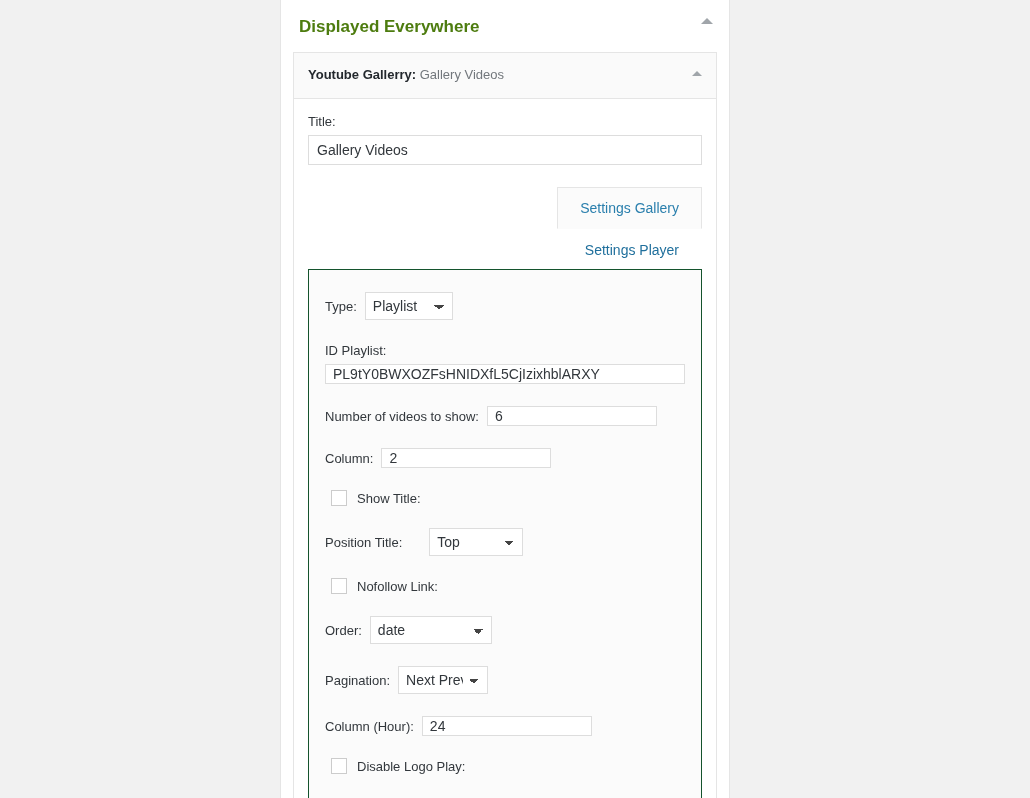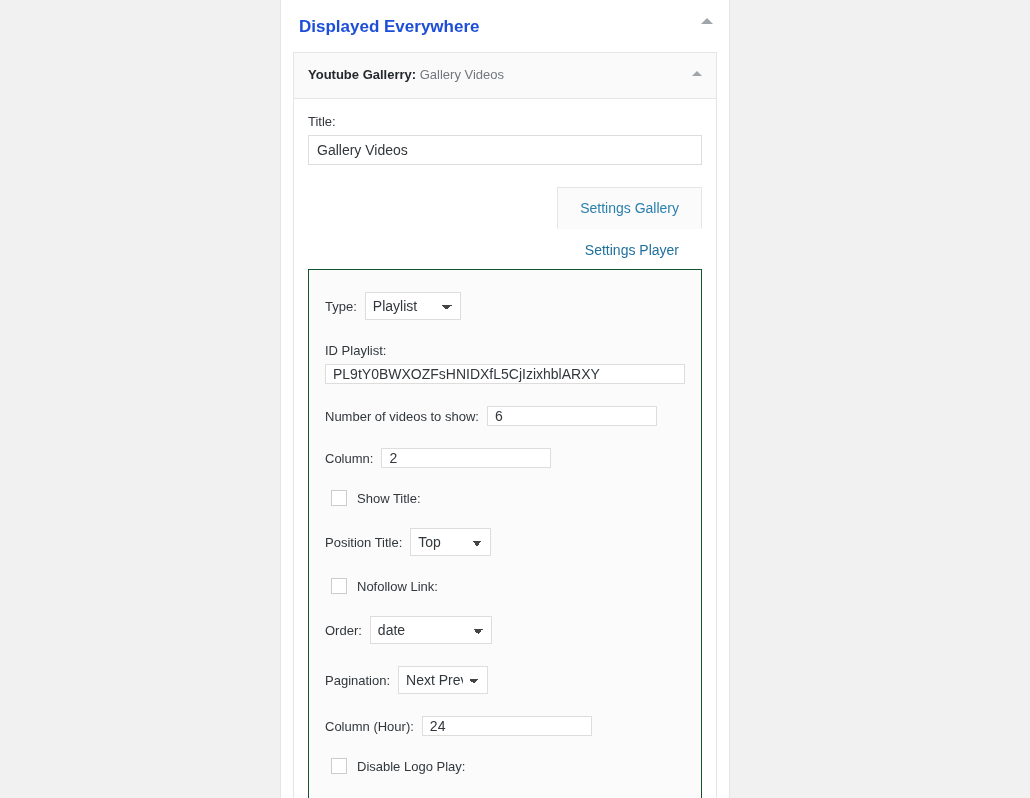"Displayed Everywhere" .sidebar-title { color: #1d4ed8 -> #4d7c0f }
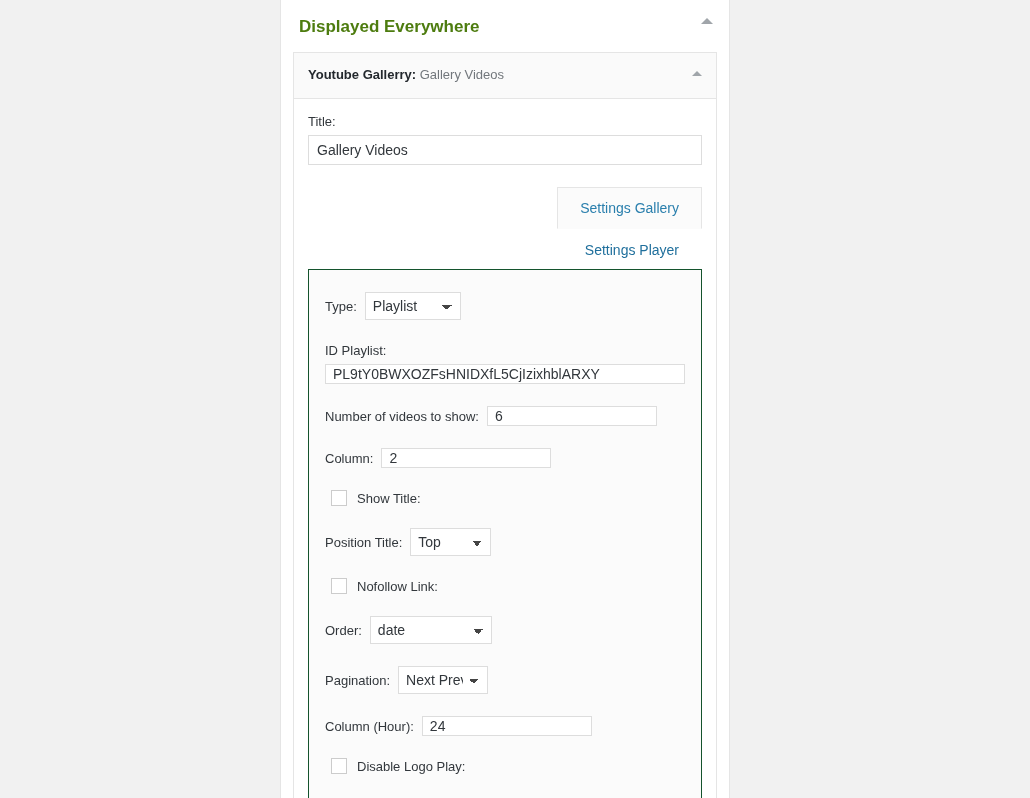"Playlist" select.select-input { width: 96px -> 88px }
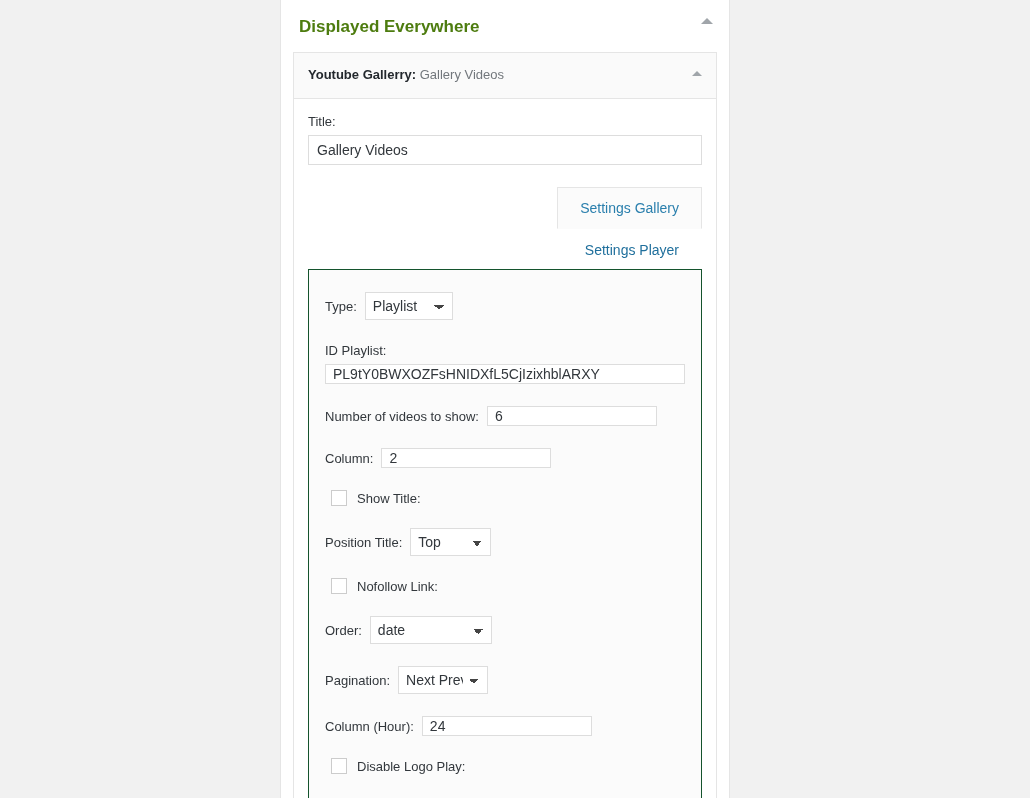"Top" select.select-input { margin-left: none -> 19px; width: 81px -> 94px }
